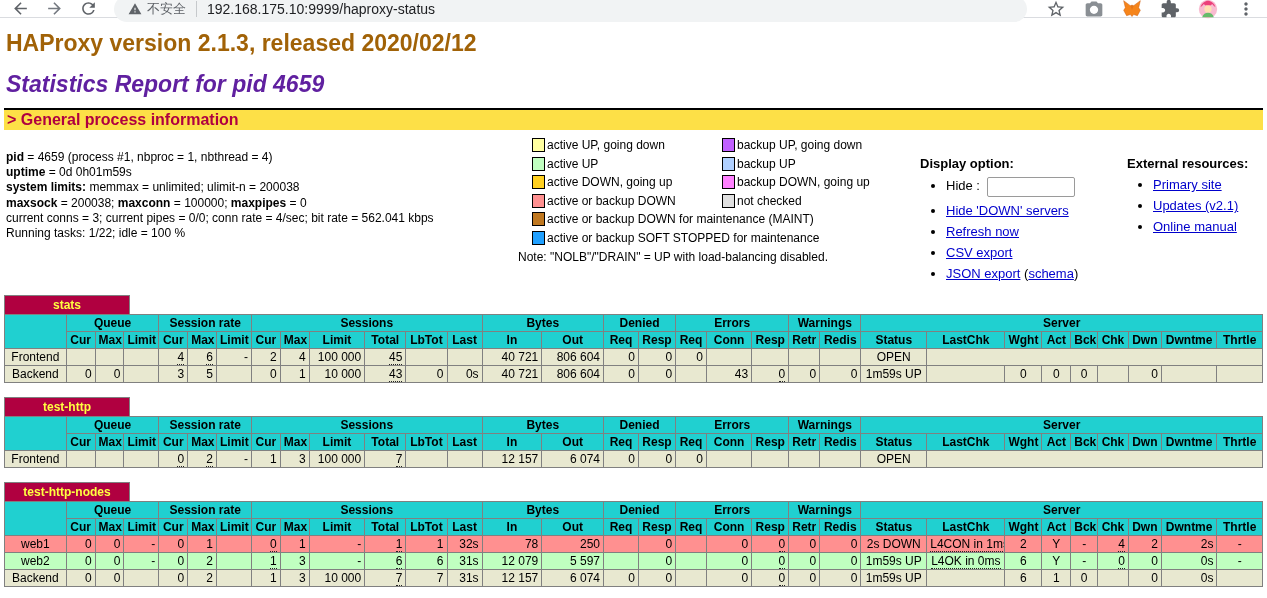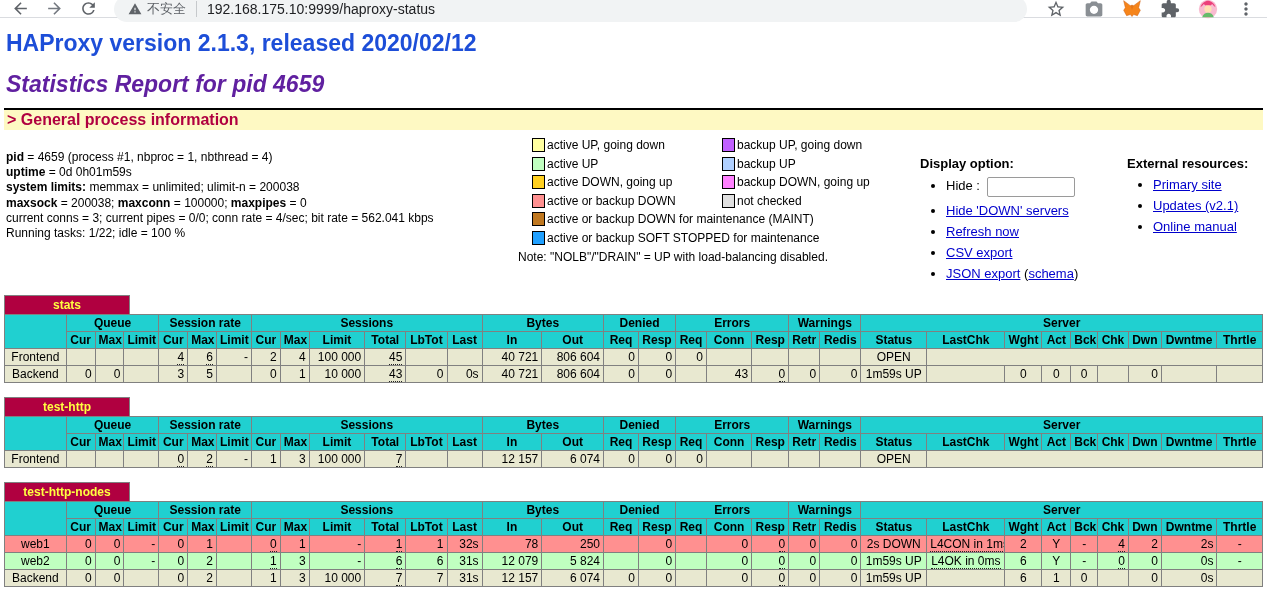"HAProxy version 2.1.3, released" .h1 a { color: #1d4ed8 -> #a16207 }
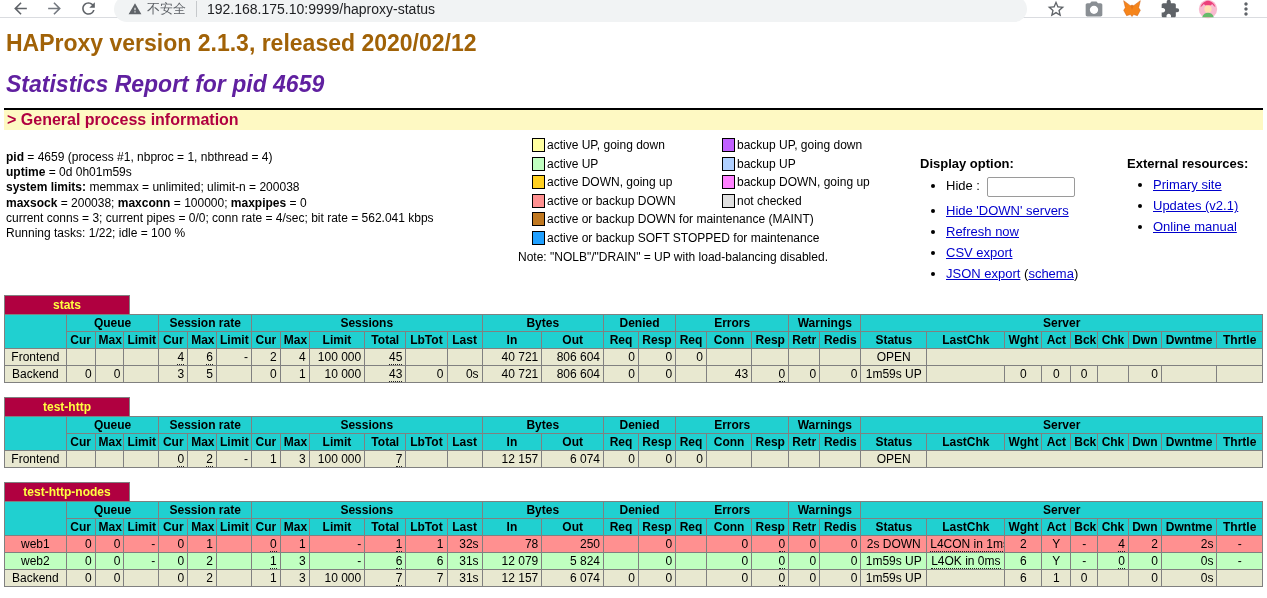"> General process information" .h3 { background: #fef9c3 -> #fde047 }
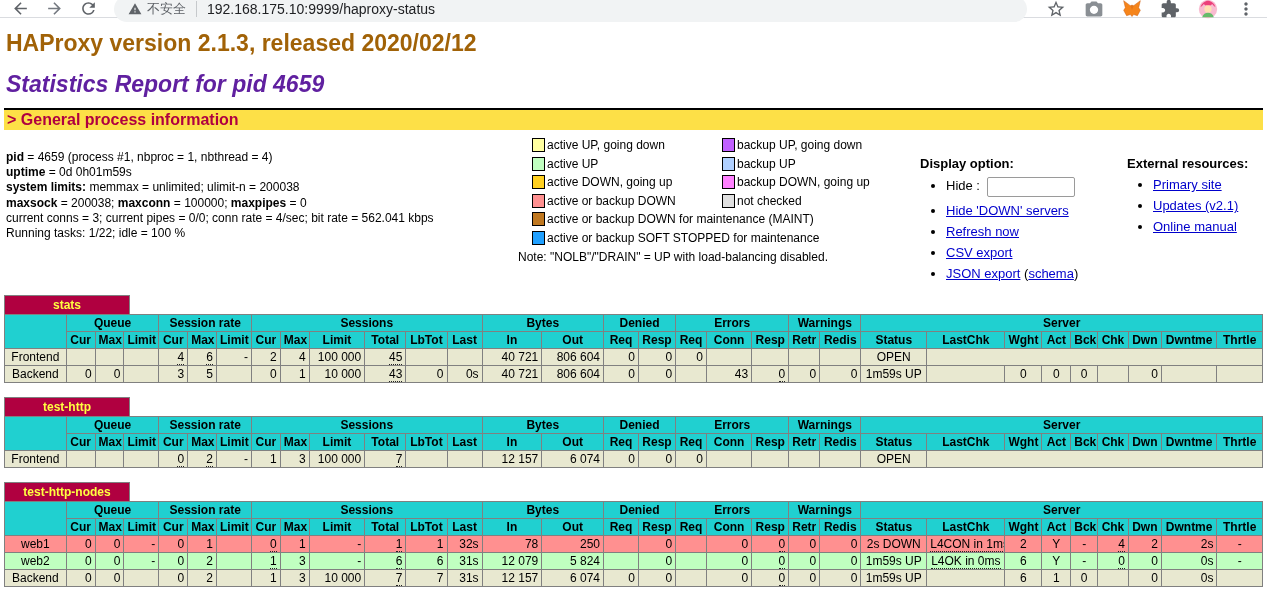"5 824" td.r { text: 5 824 -> 5 597 }
